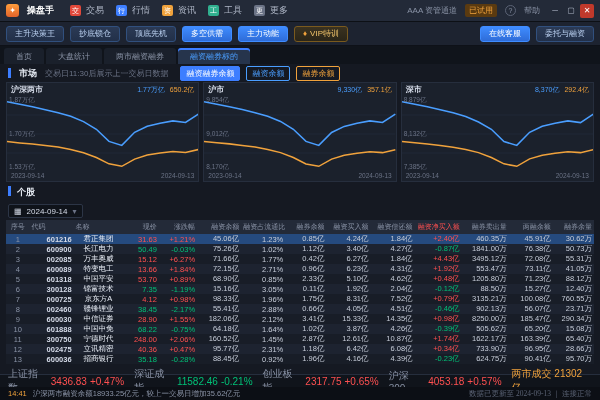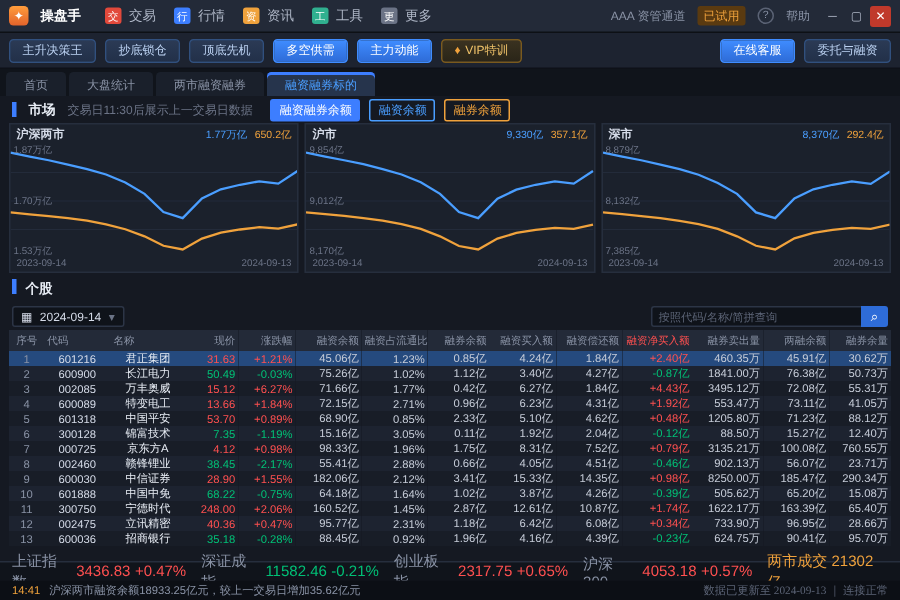"按照代码/名称/简拼查询" div.search-wrap { html: <div> <input> <span> <span>⌕</span> </span> </div> -> none }
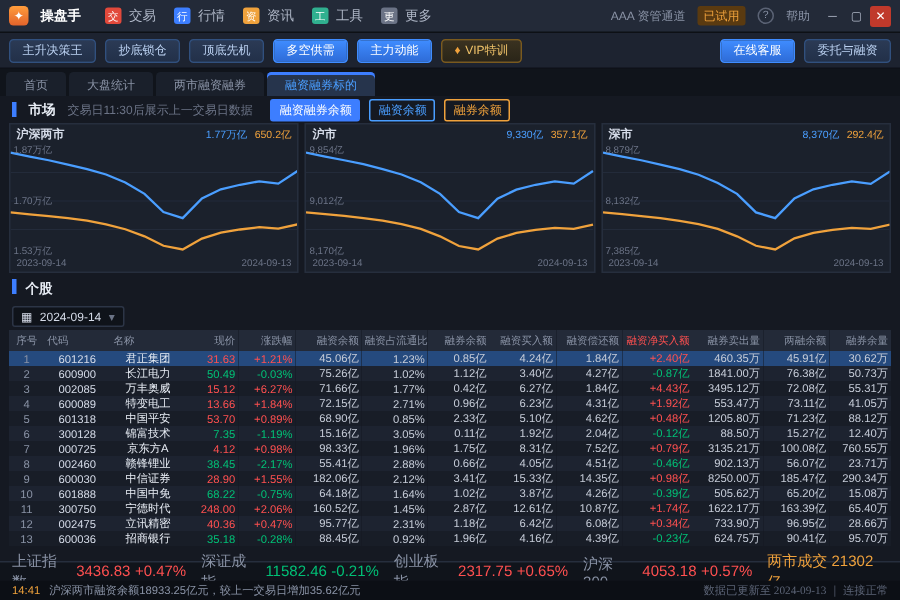"601216" td.code { font-weight: none -> bold; text-align: center -> right }
